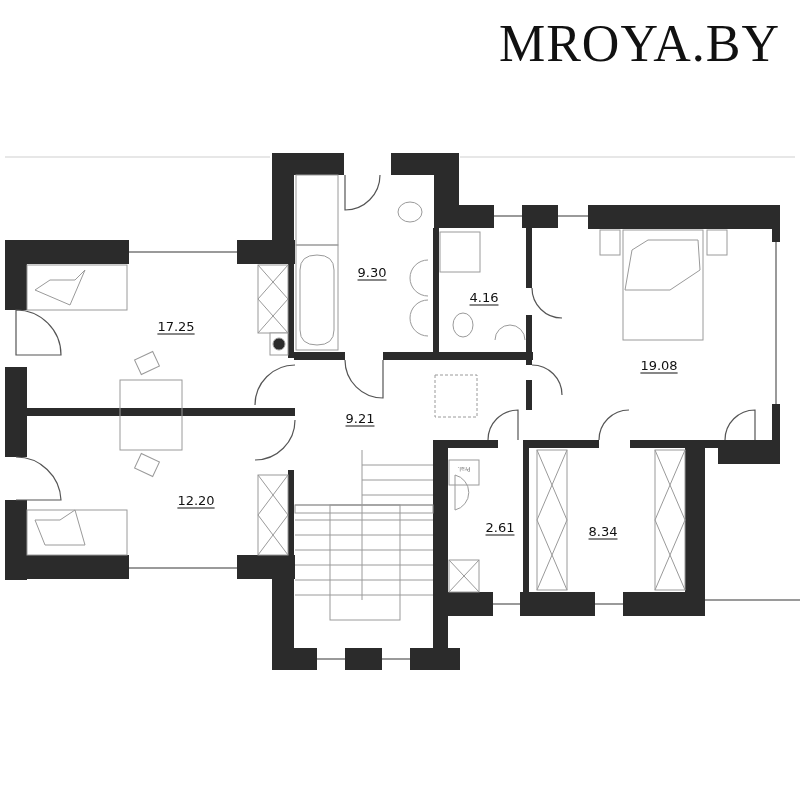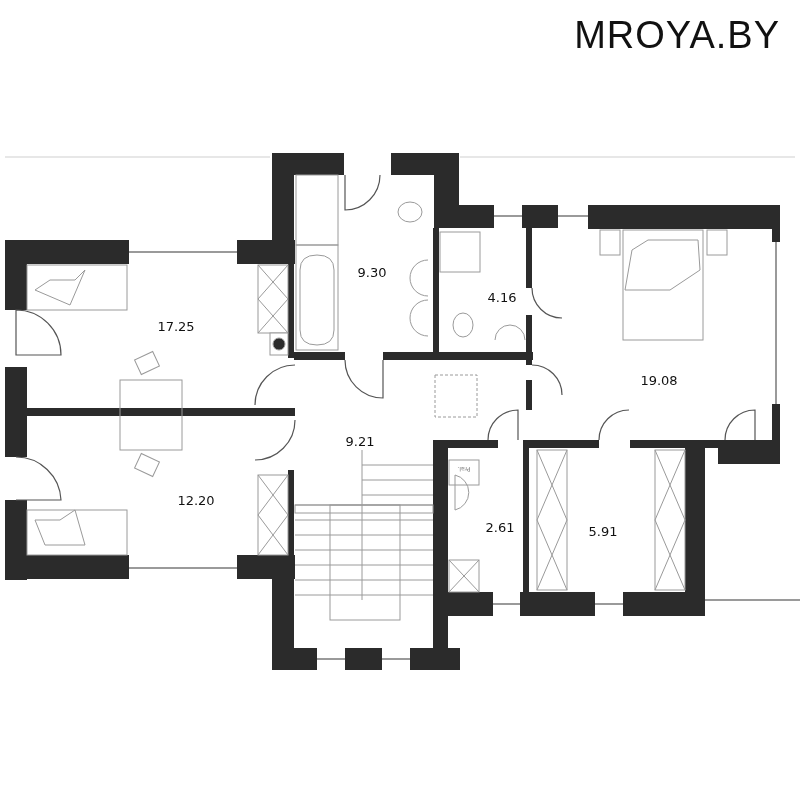"MROYA.BY" .brand { font-family: Liberation Sans, sans-serif -> Liberation Serif, serif; font-size: 38px -> 52px }
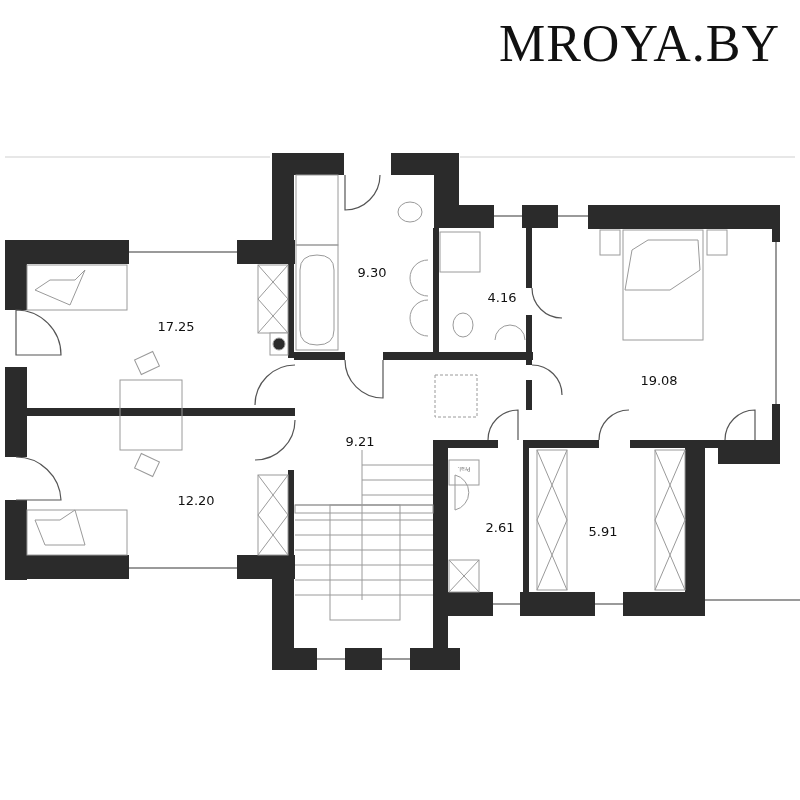"9.30" .label { text-decoration: none -> underline }
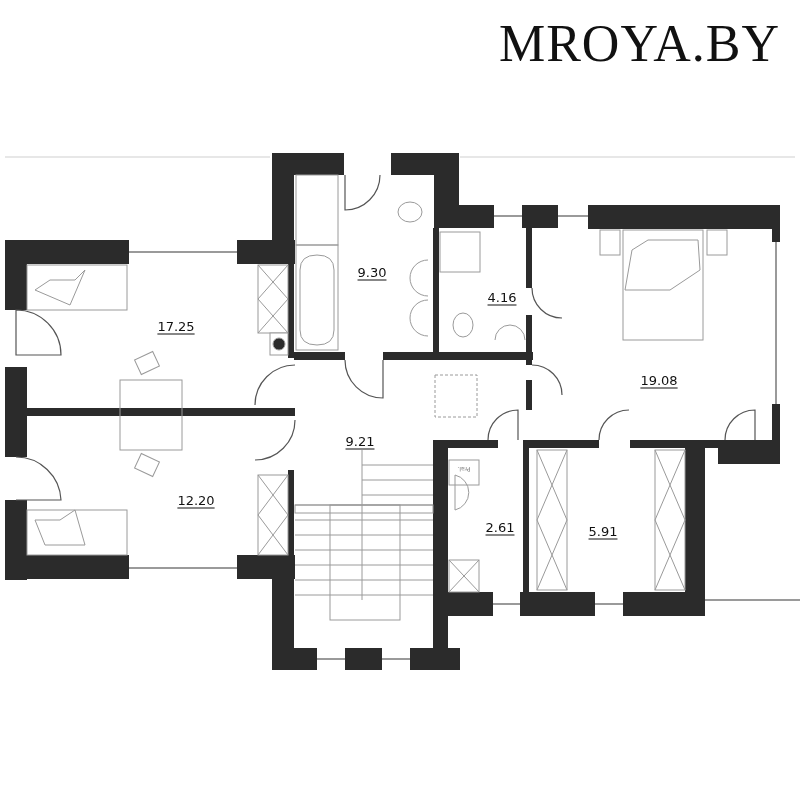"4.16" div.label { margin-left: 18px -> none }
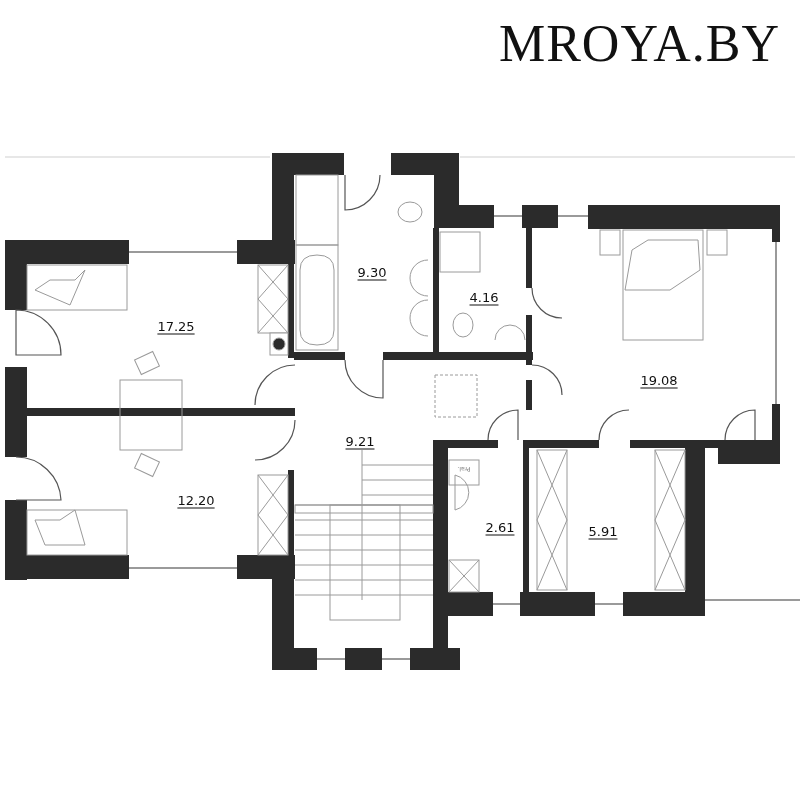"19.08" div.label { top: 380px -> 365px }
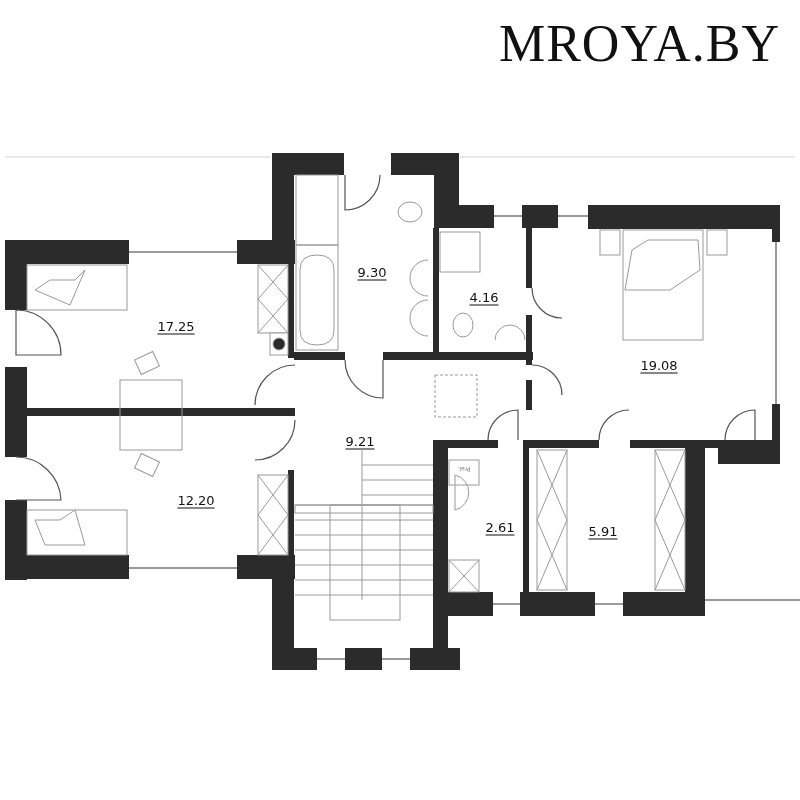"9.21" div.label { margin-top: 23px -> none }
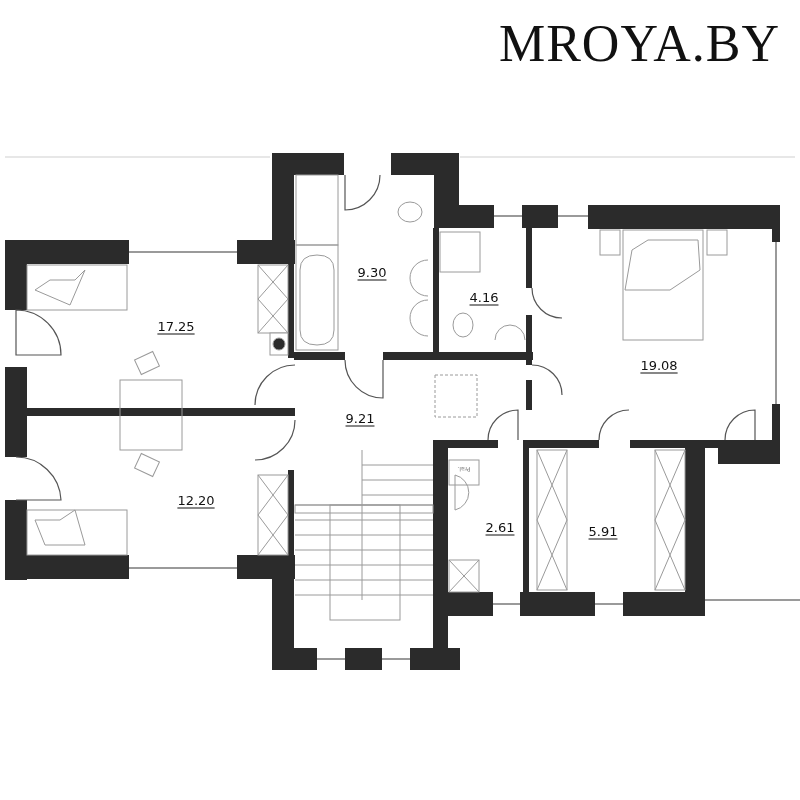"5.91" div.label { text: 5.91 -> 8.34 }
